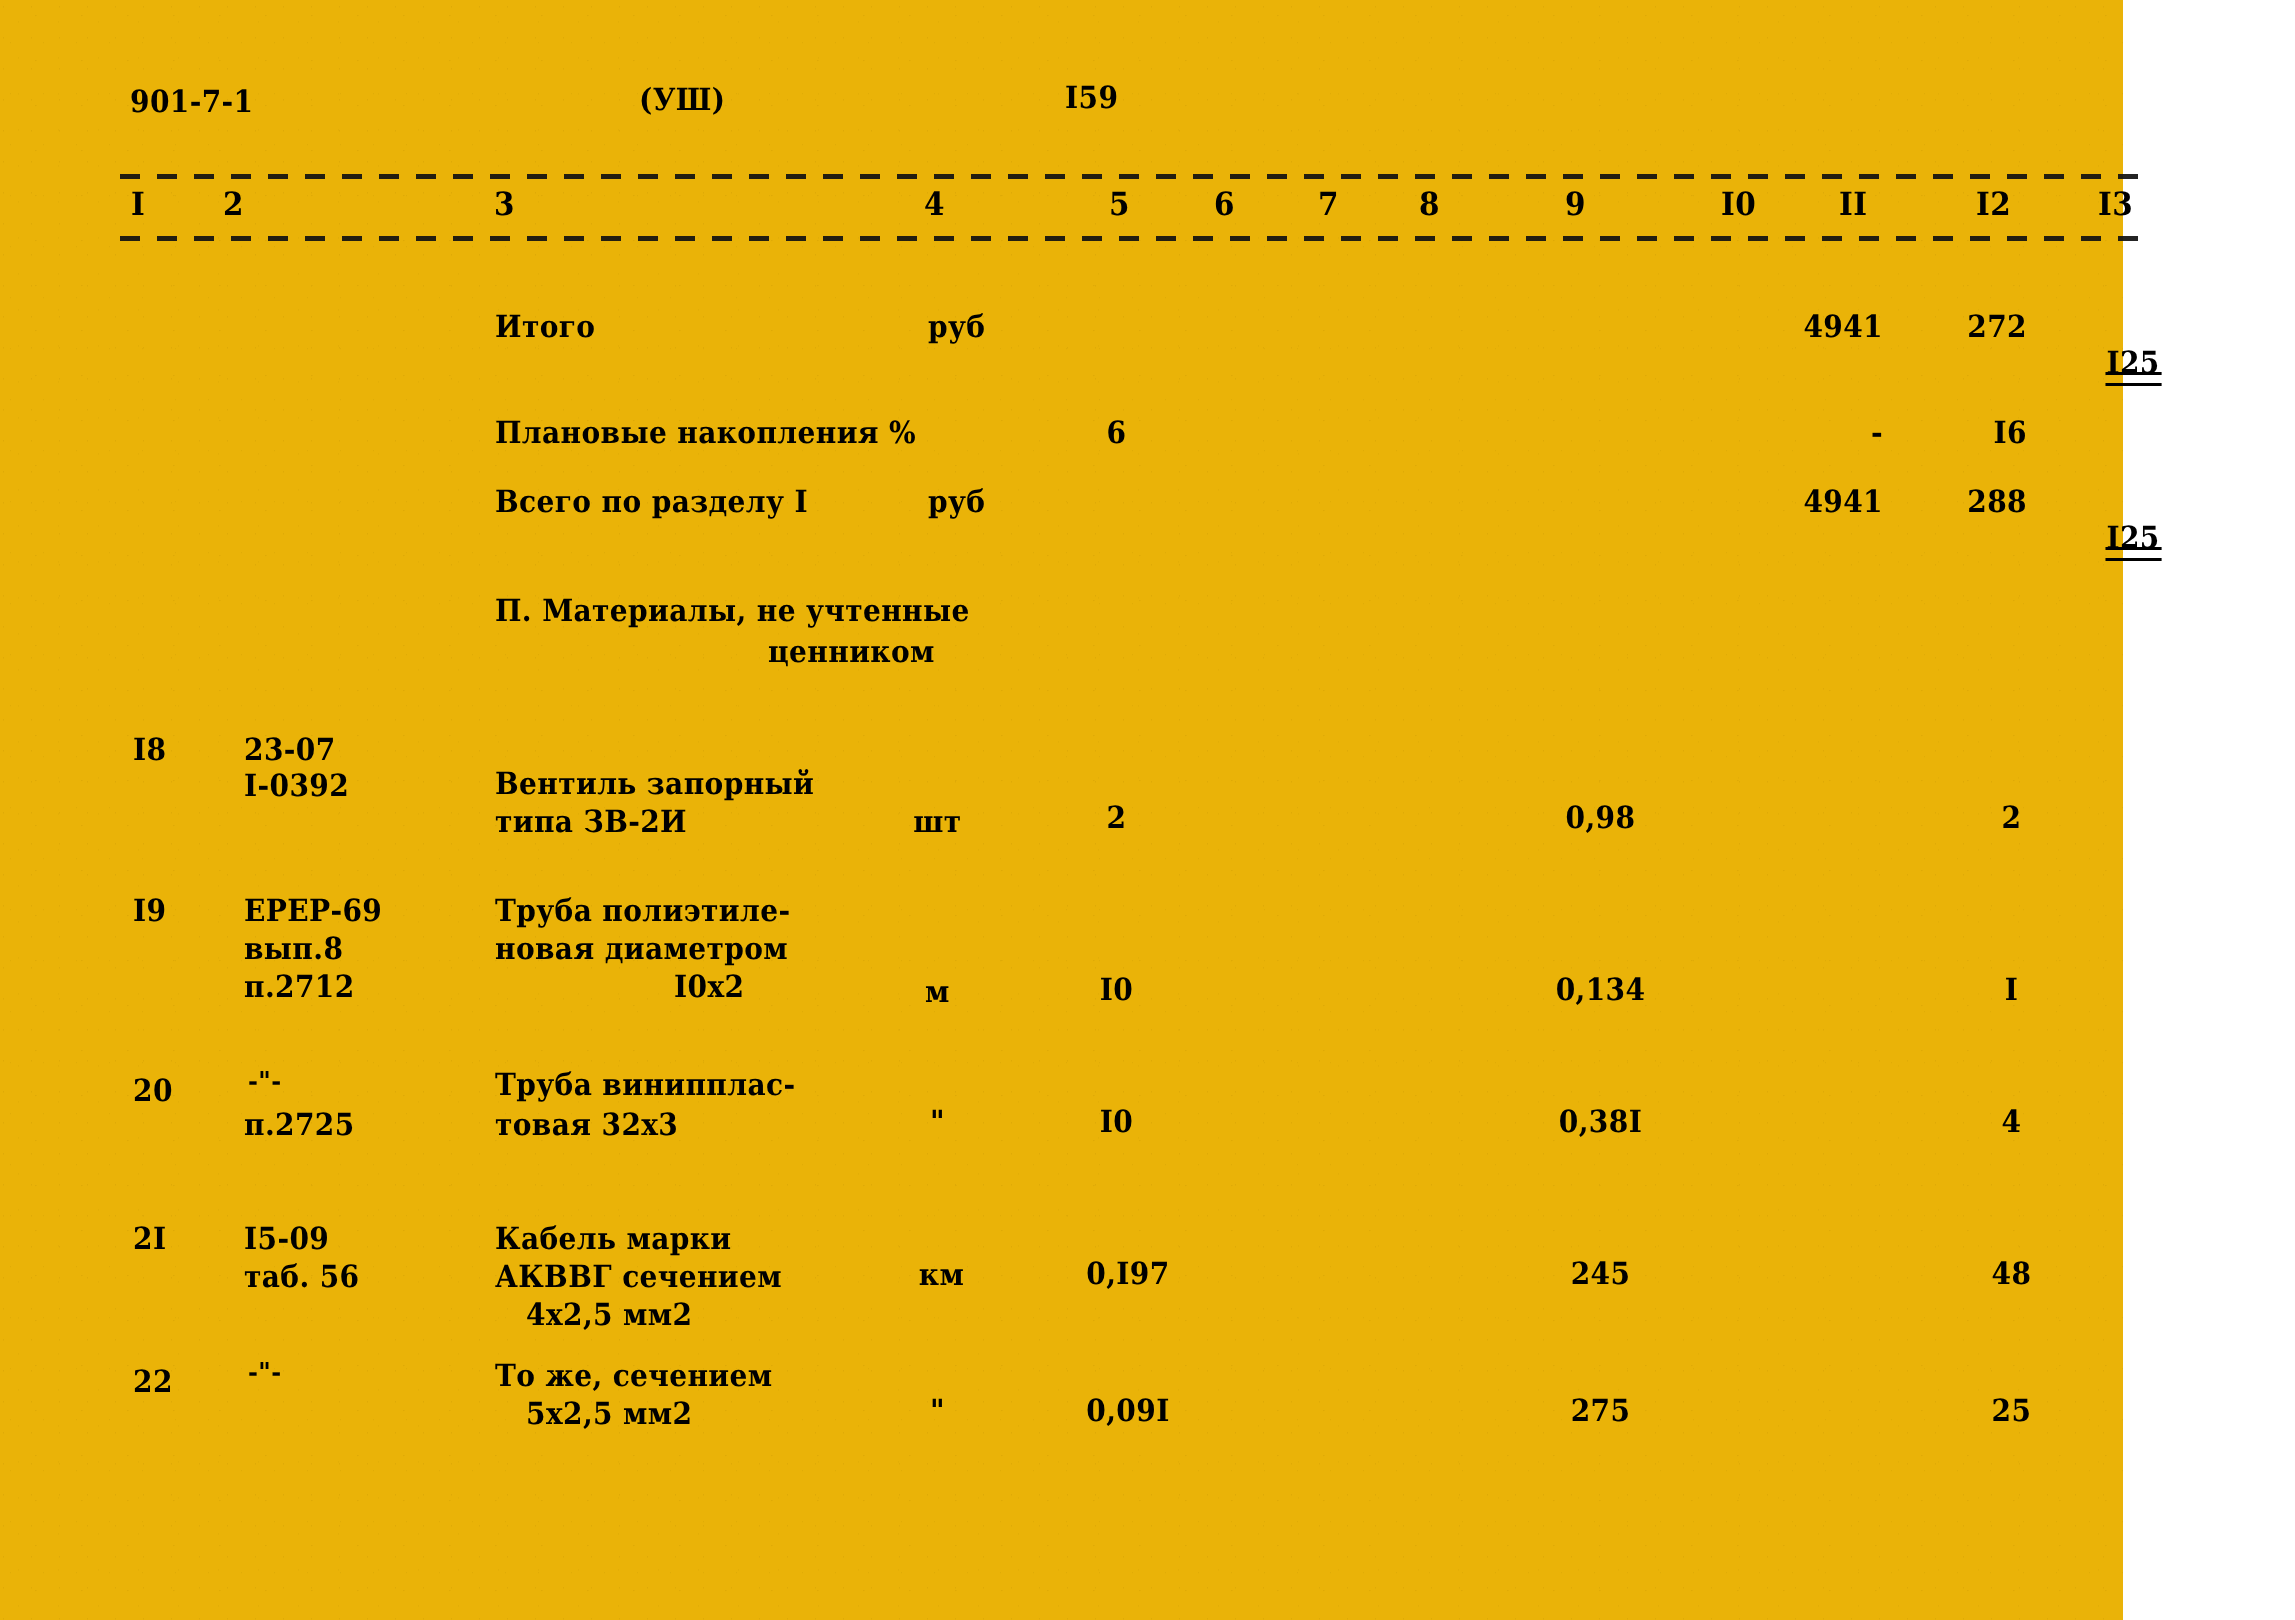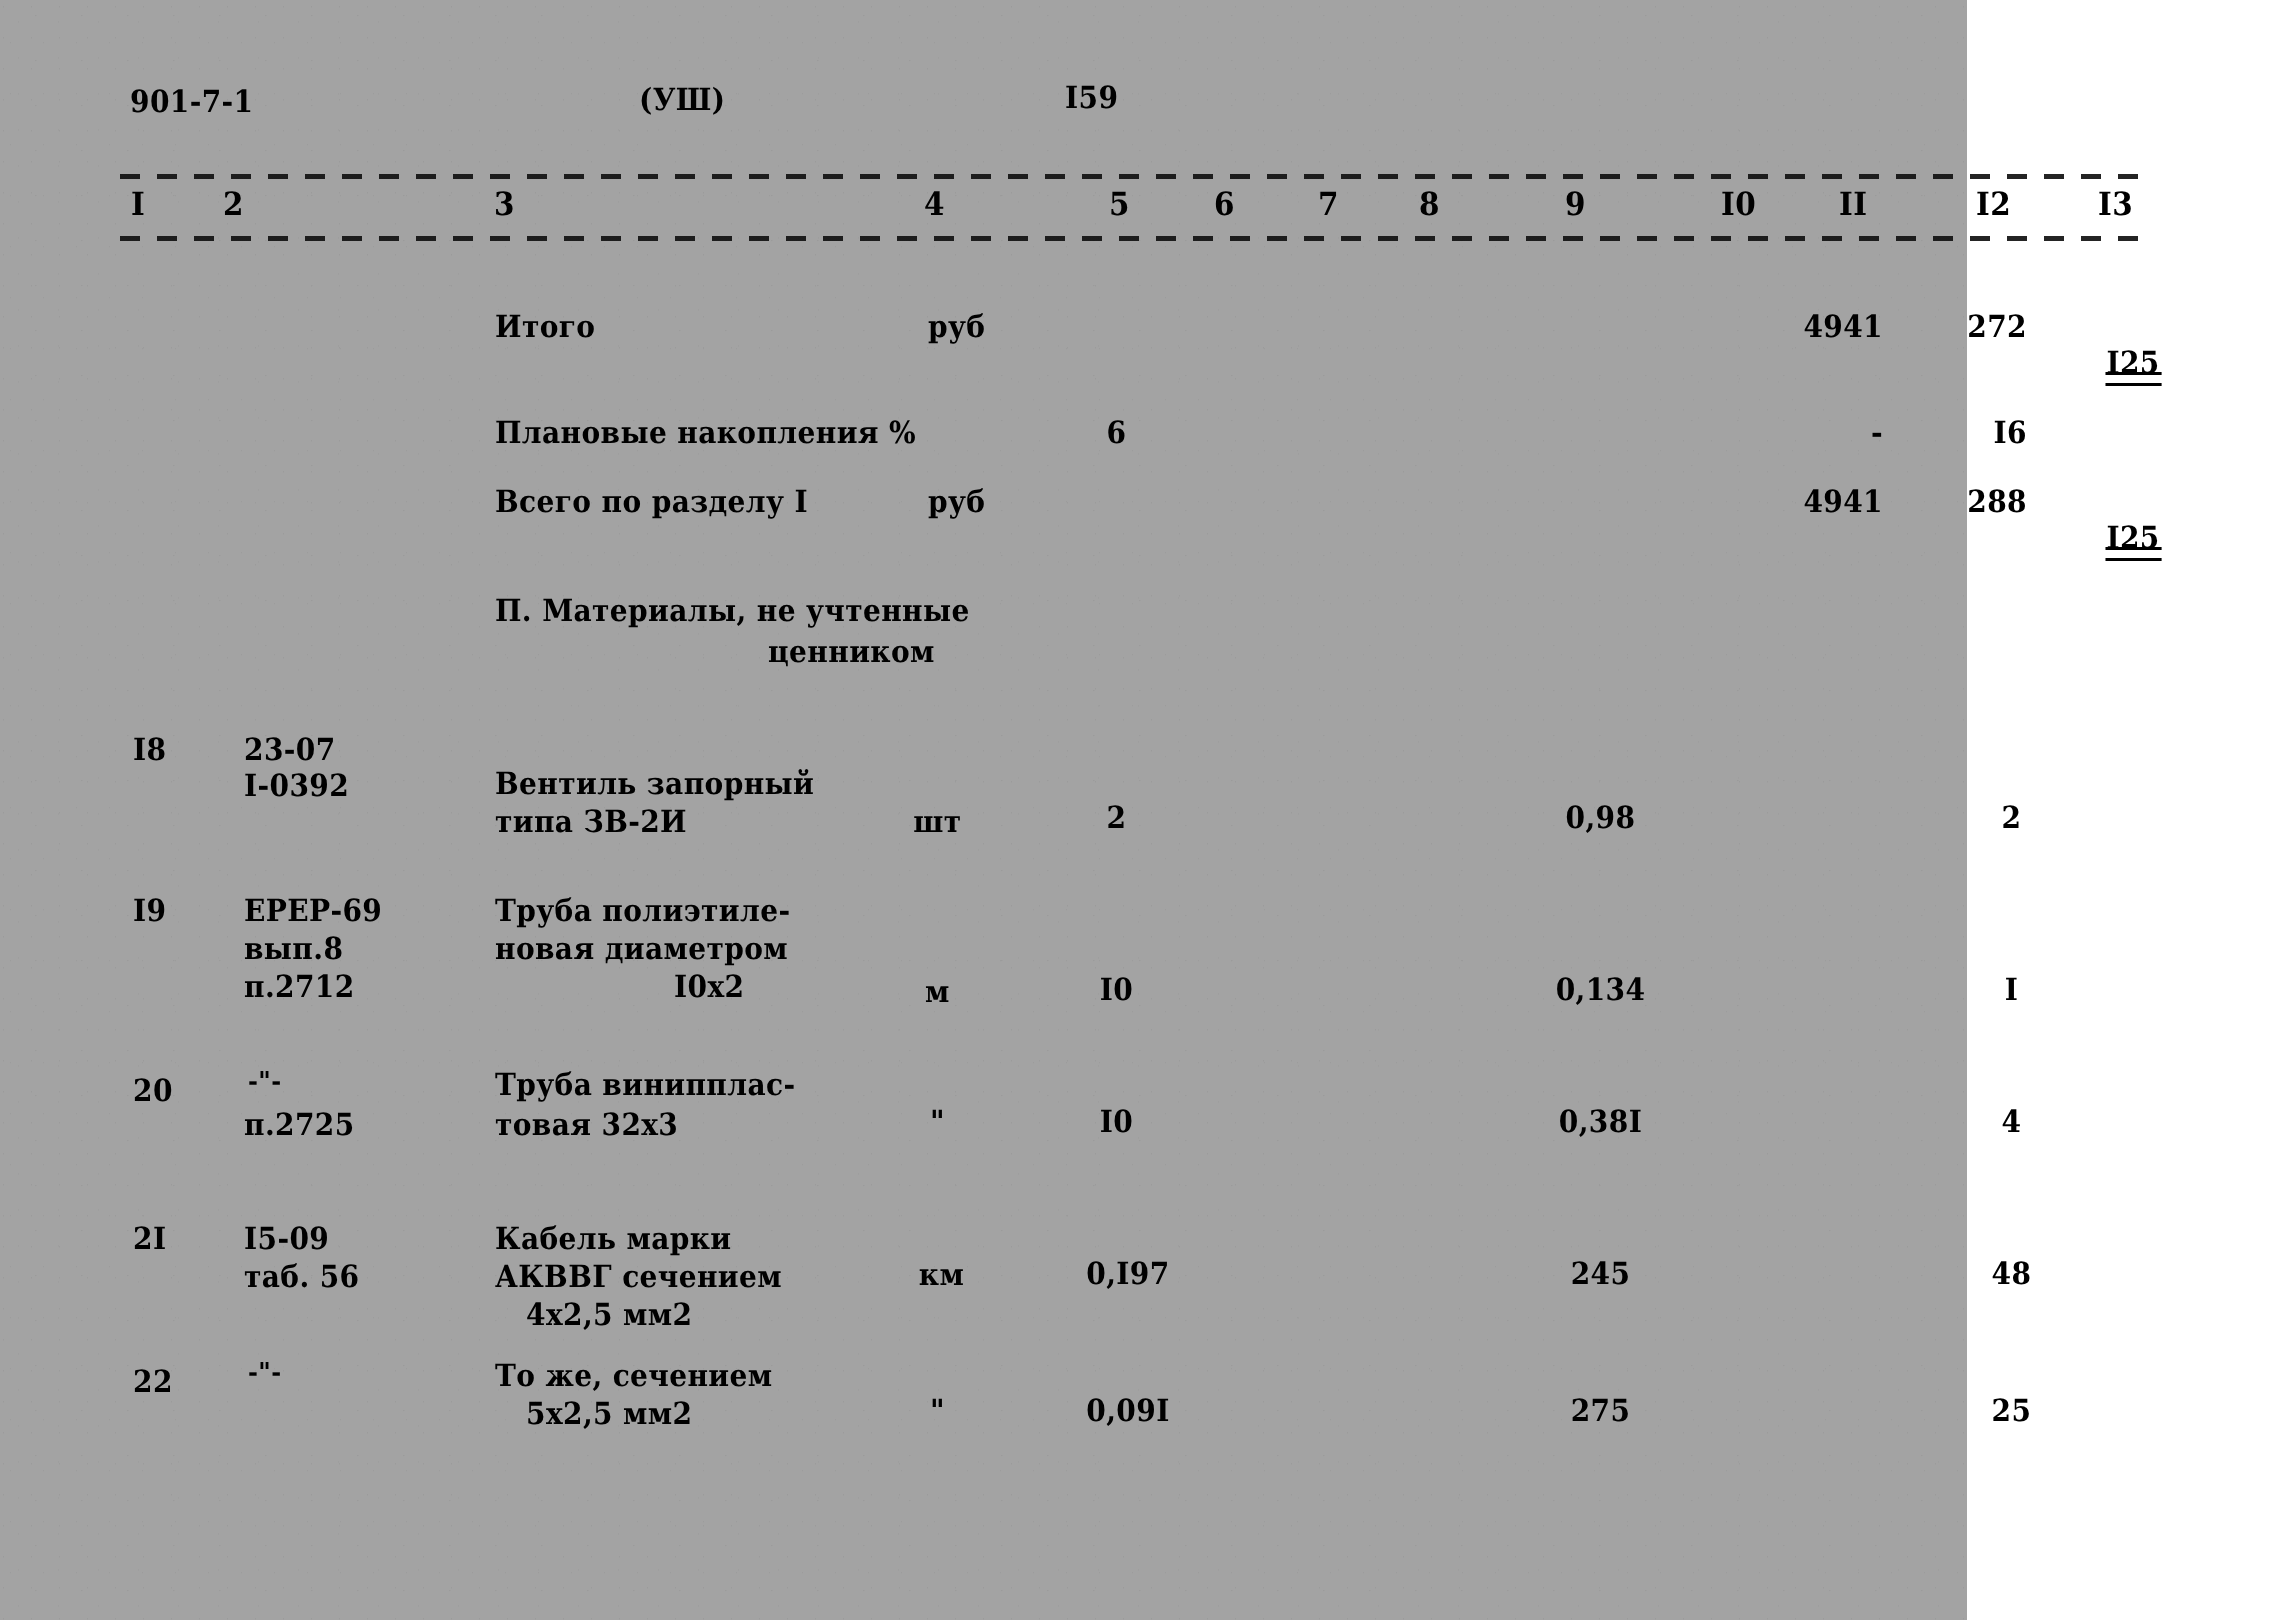"901-7-1" #sheet { background: #a3a3a3 -> #eab308; width: 1967px -> 2123px }
